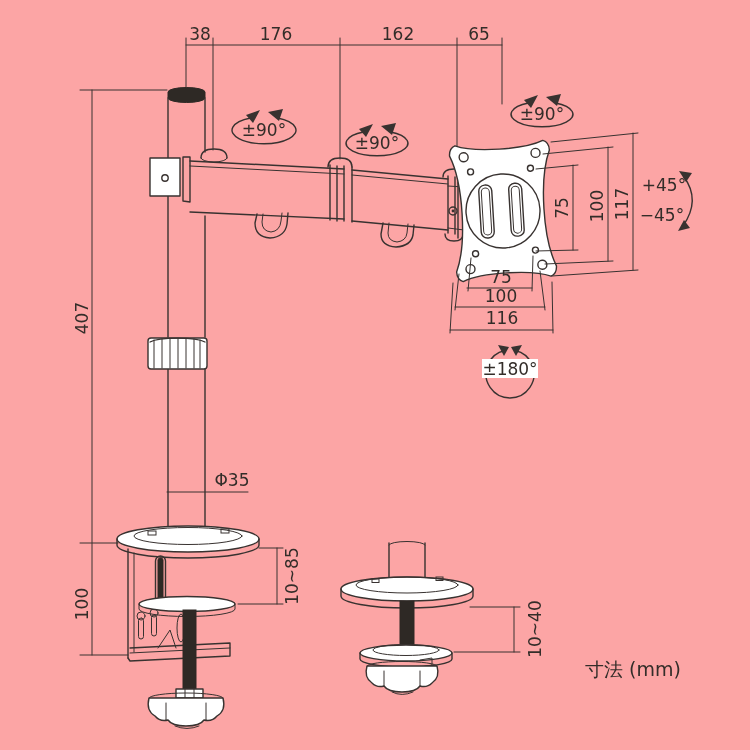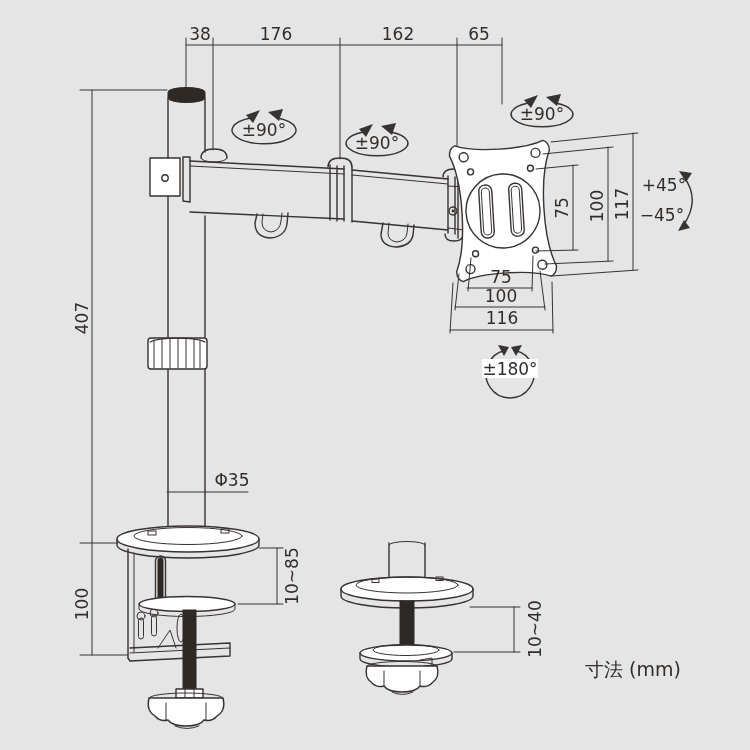"38" #stage { background: #e5e5e5 -> #fca5a5 }
